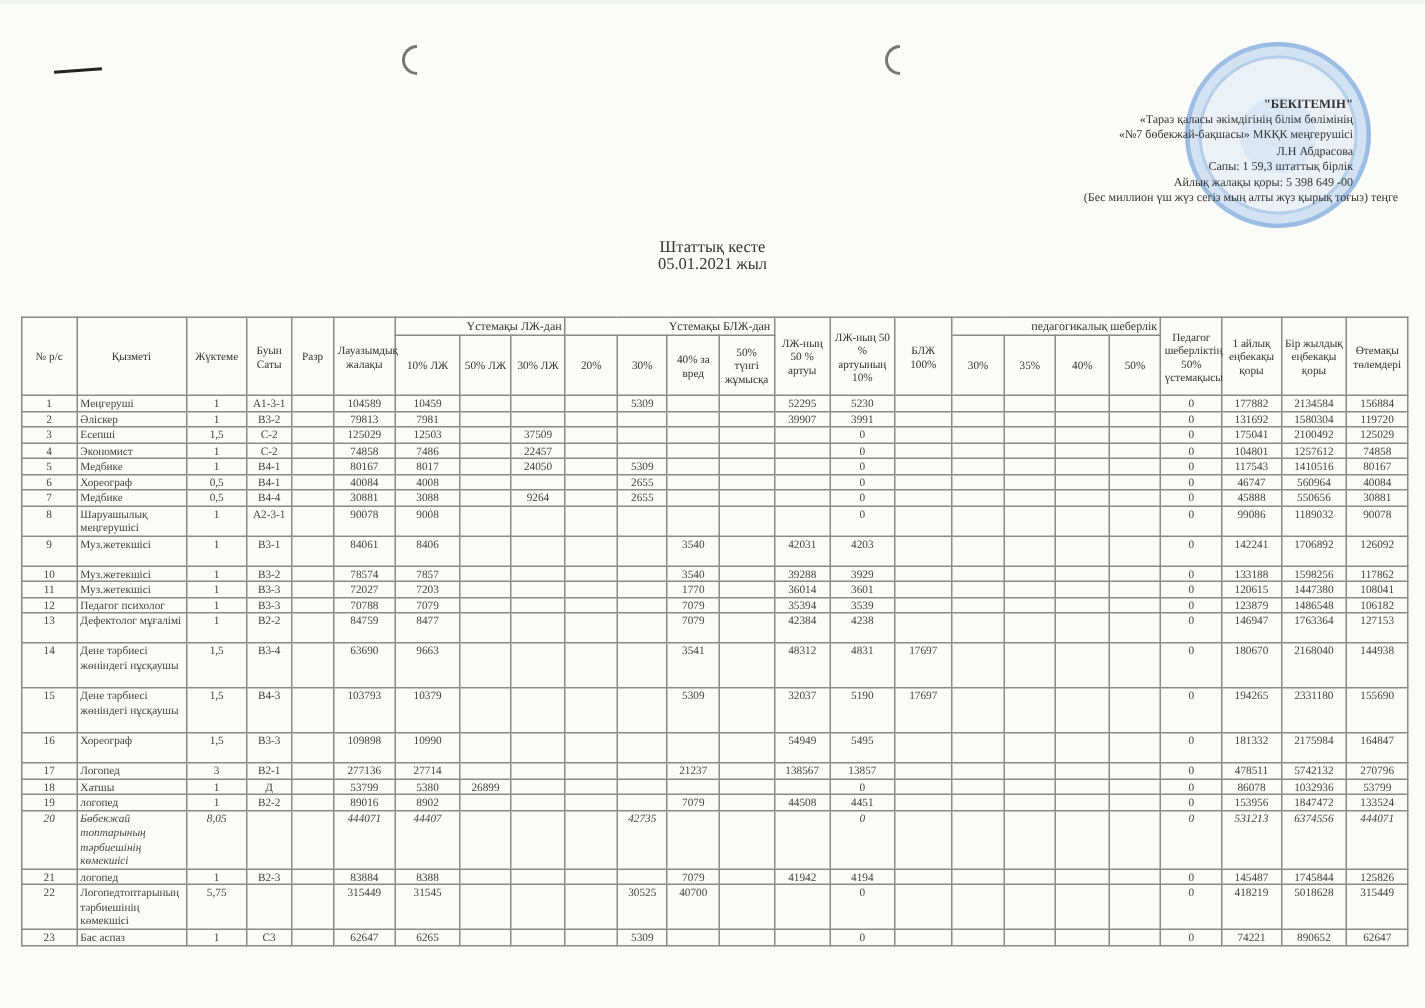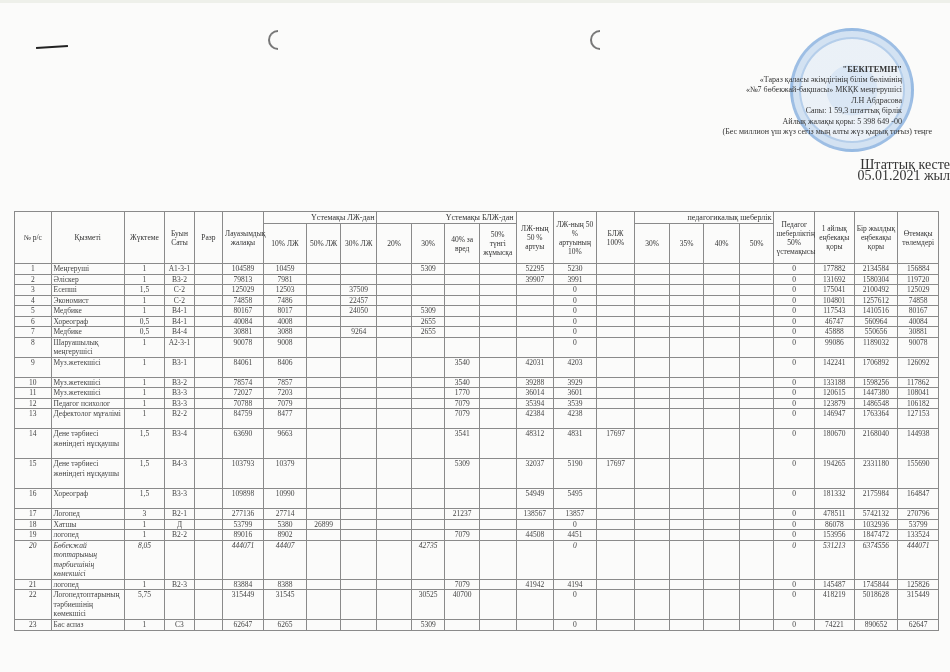"Штаттық кесте" .title { font-size: 14px -> 11px; text-align: right -> center }
